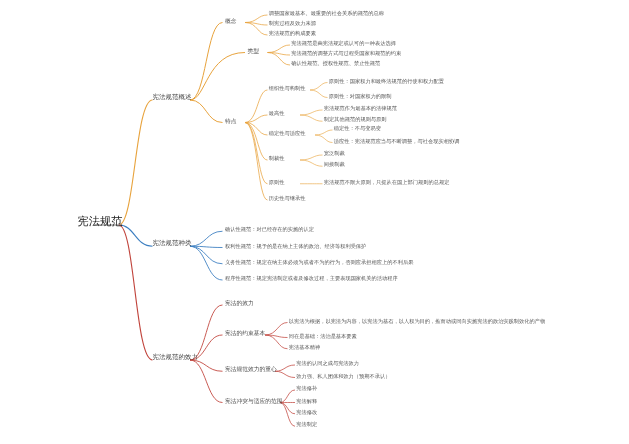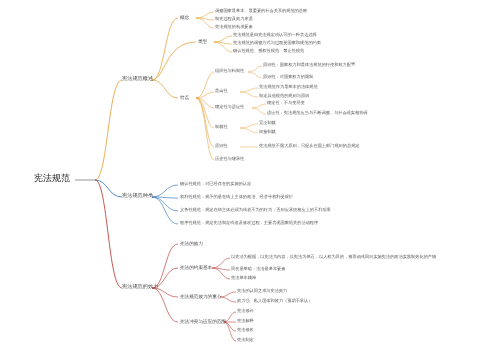"宪法规范" .root { margin-left: none -> 28px }
